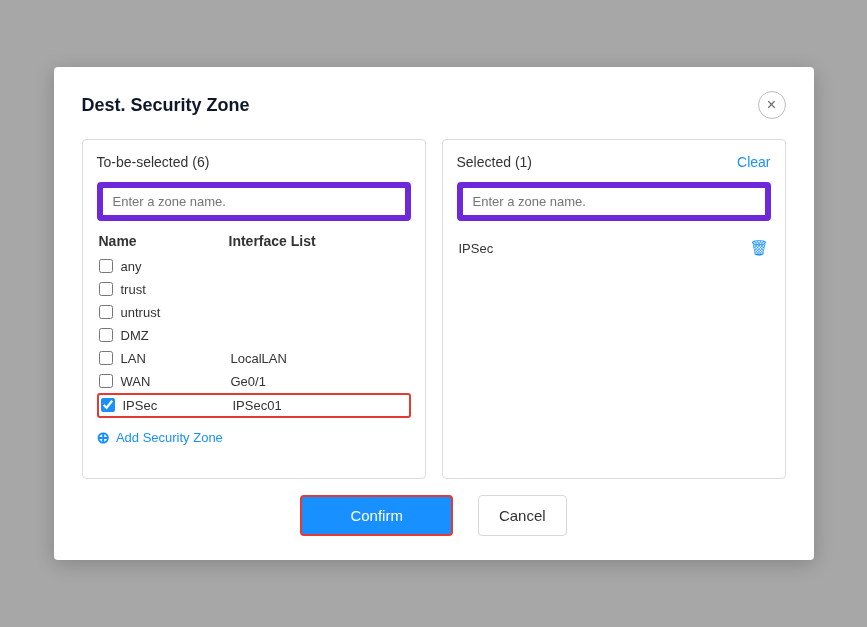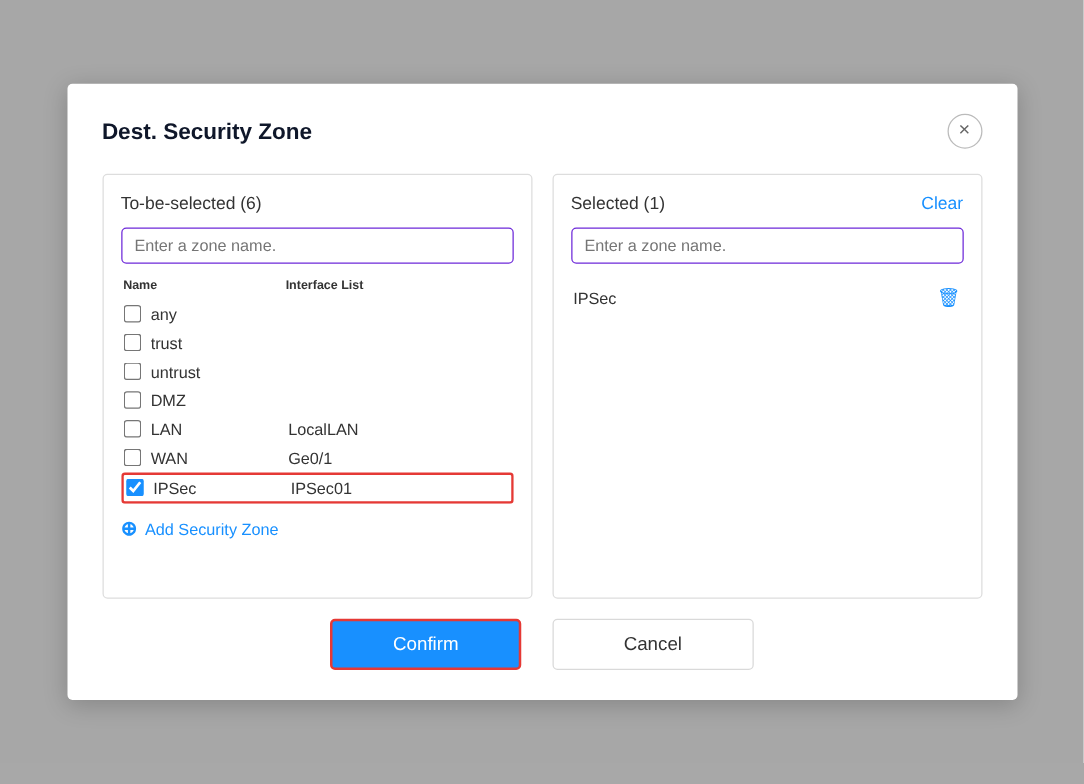"Enter a zone name." .search-input { border: 1px solid #6d28d9 -> 6px solid #6d28d9 }
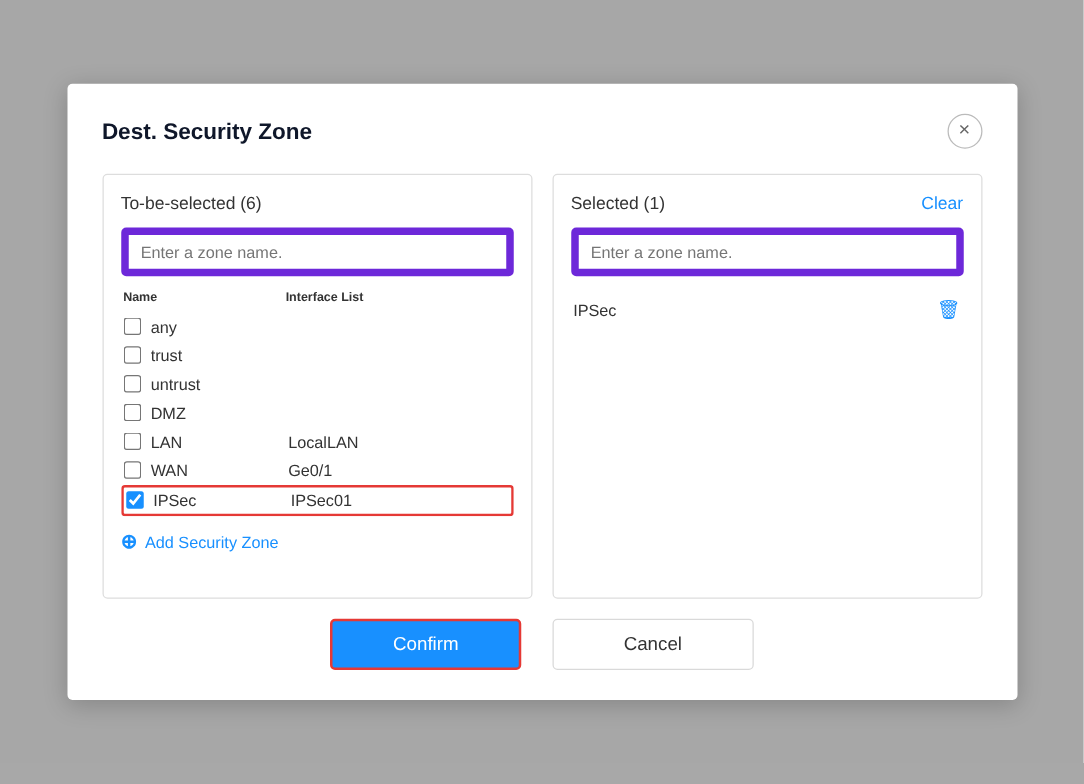"Name" .table-header { font-size: 10px -> 14px }
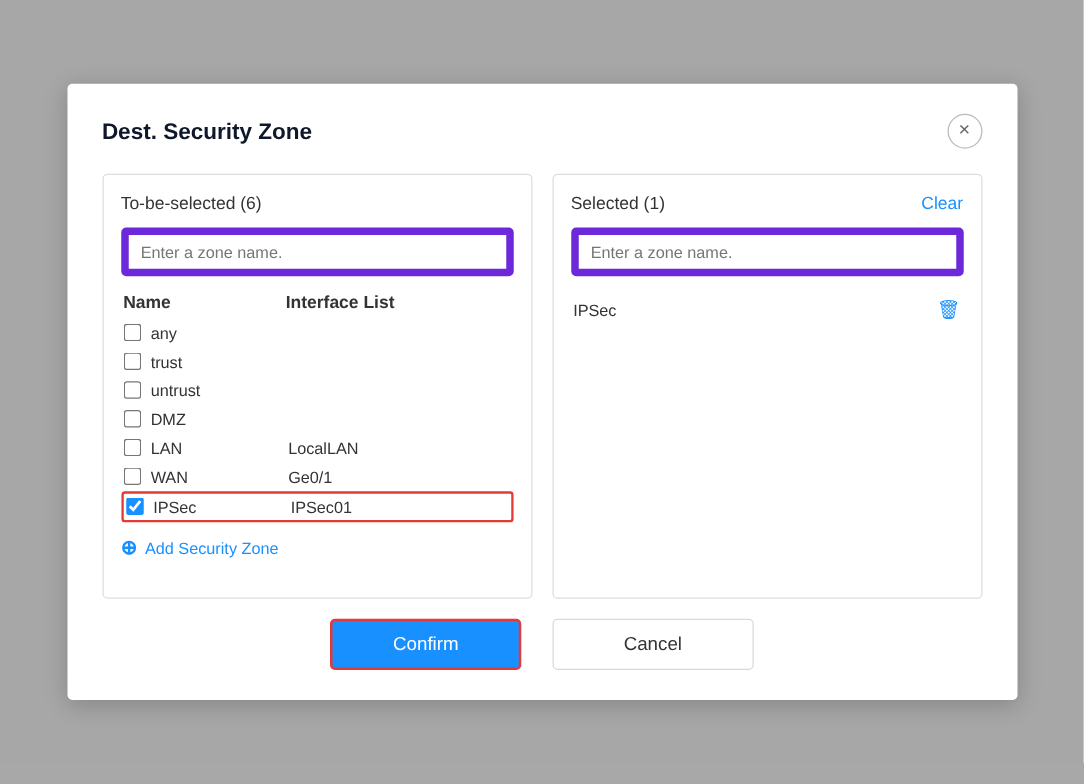"Cancel" .btn-cancel { padding: 10px 56px -> 10px 20px }
